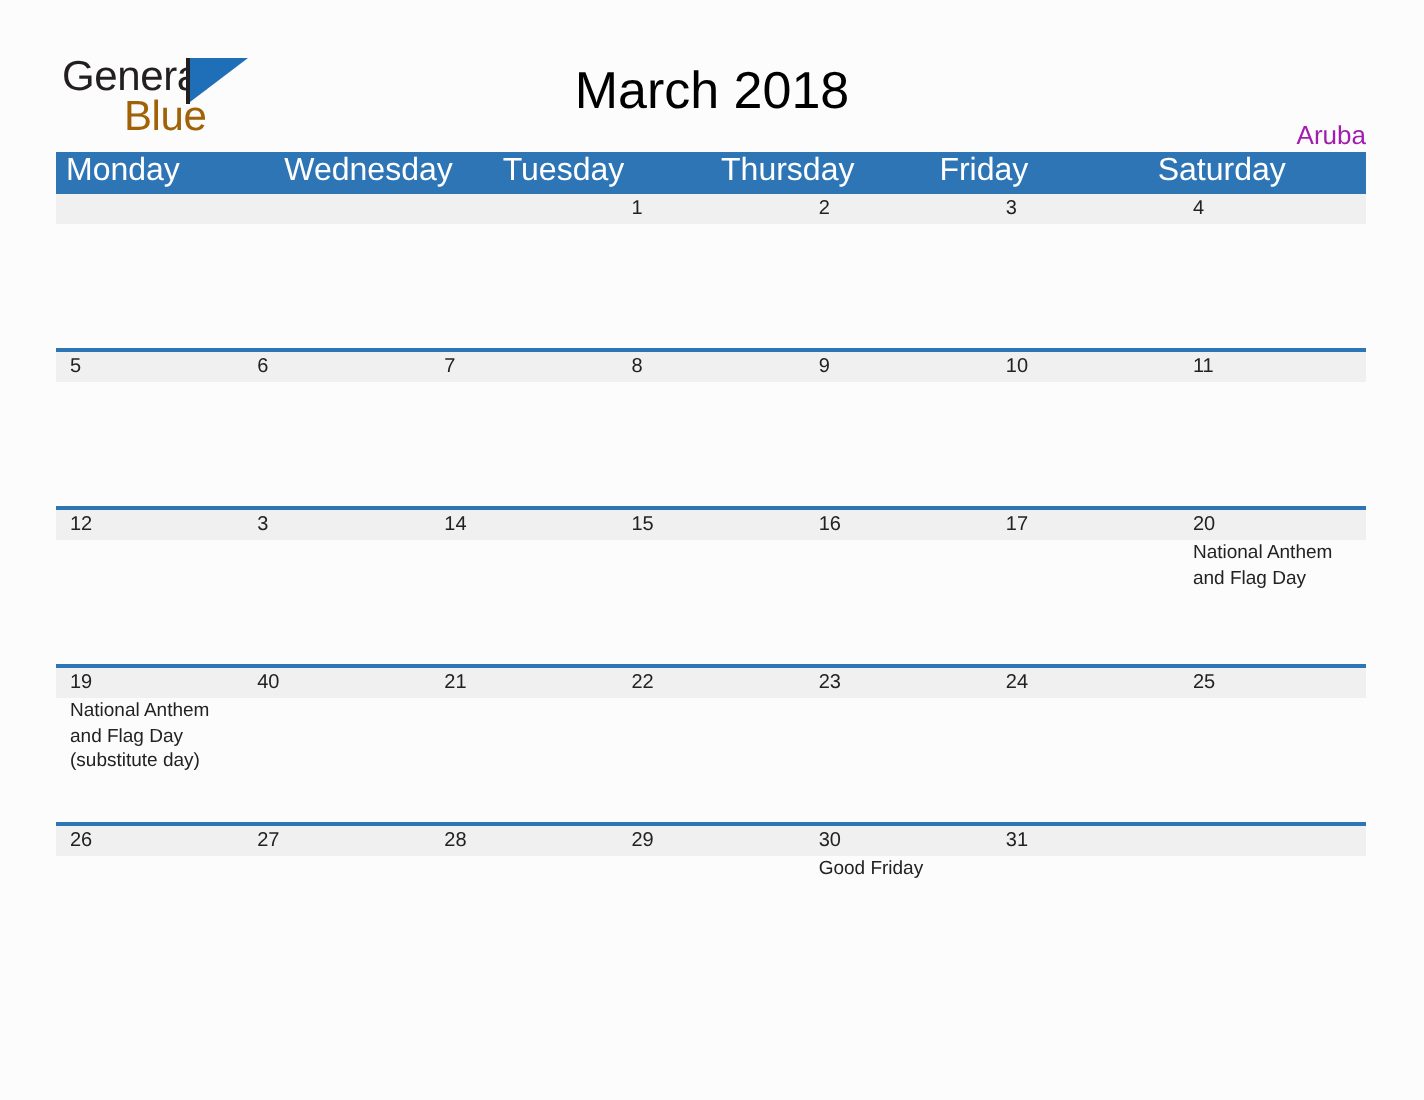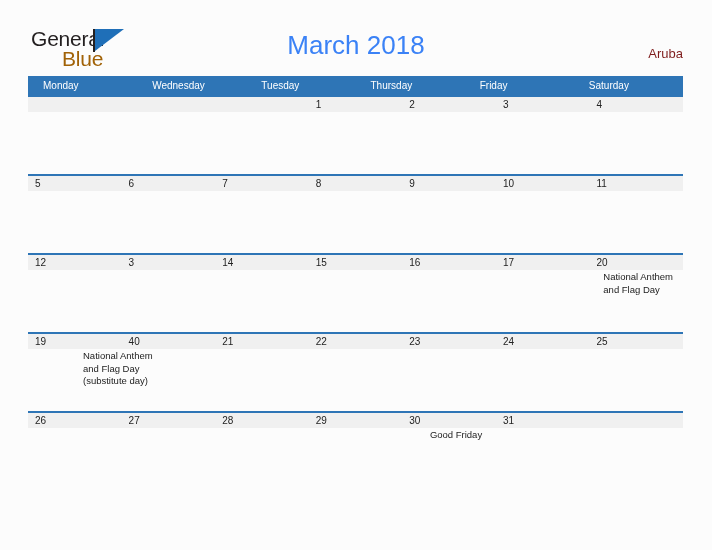"March 2018" .title { color: #3b82f6 -> #000000 }
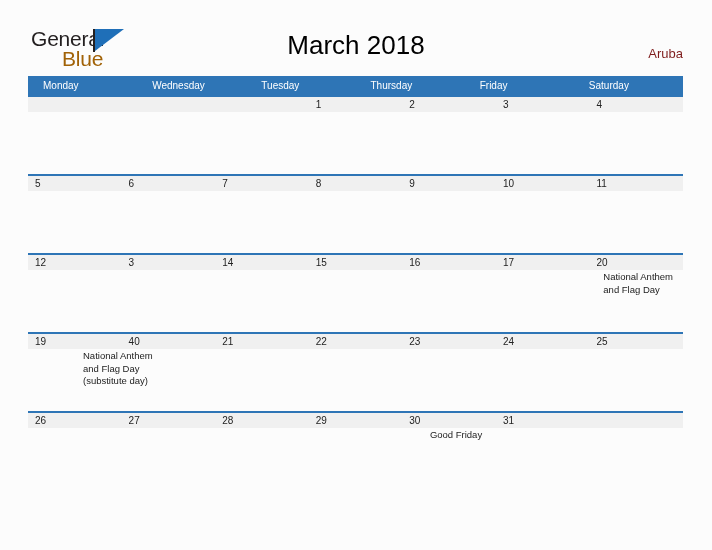"Aruba" .country { color: #7f1d1d -> #a21caf; top: 46px -> 60px }
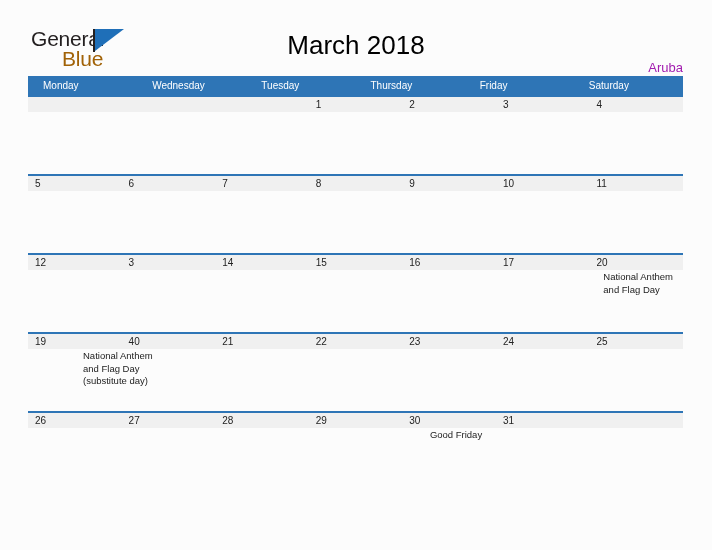"Monday" .weekday-cell { font-size: 10px -> 16px; padding-left: 15px -> 5px }
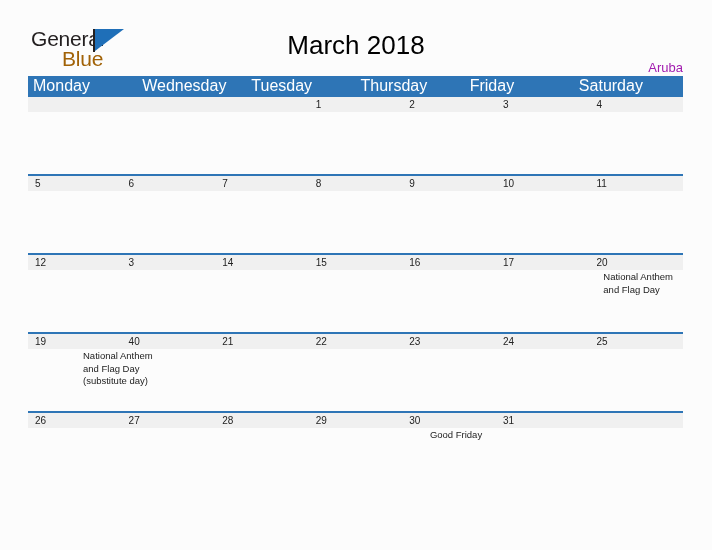"National Anthem and Flag Day" .week-row .events-band { margin-left: 48px -> none }
